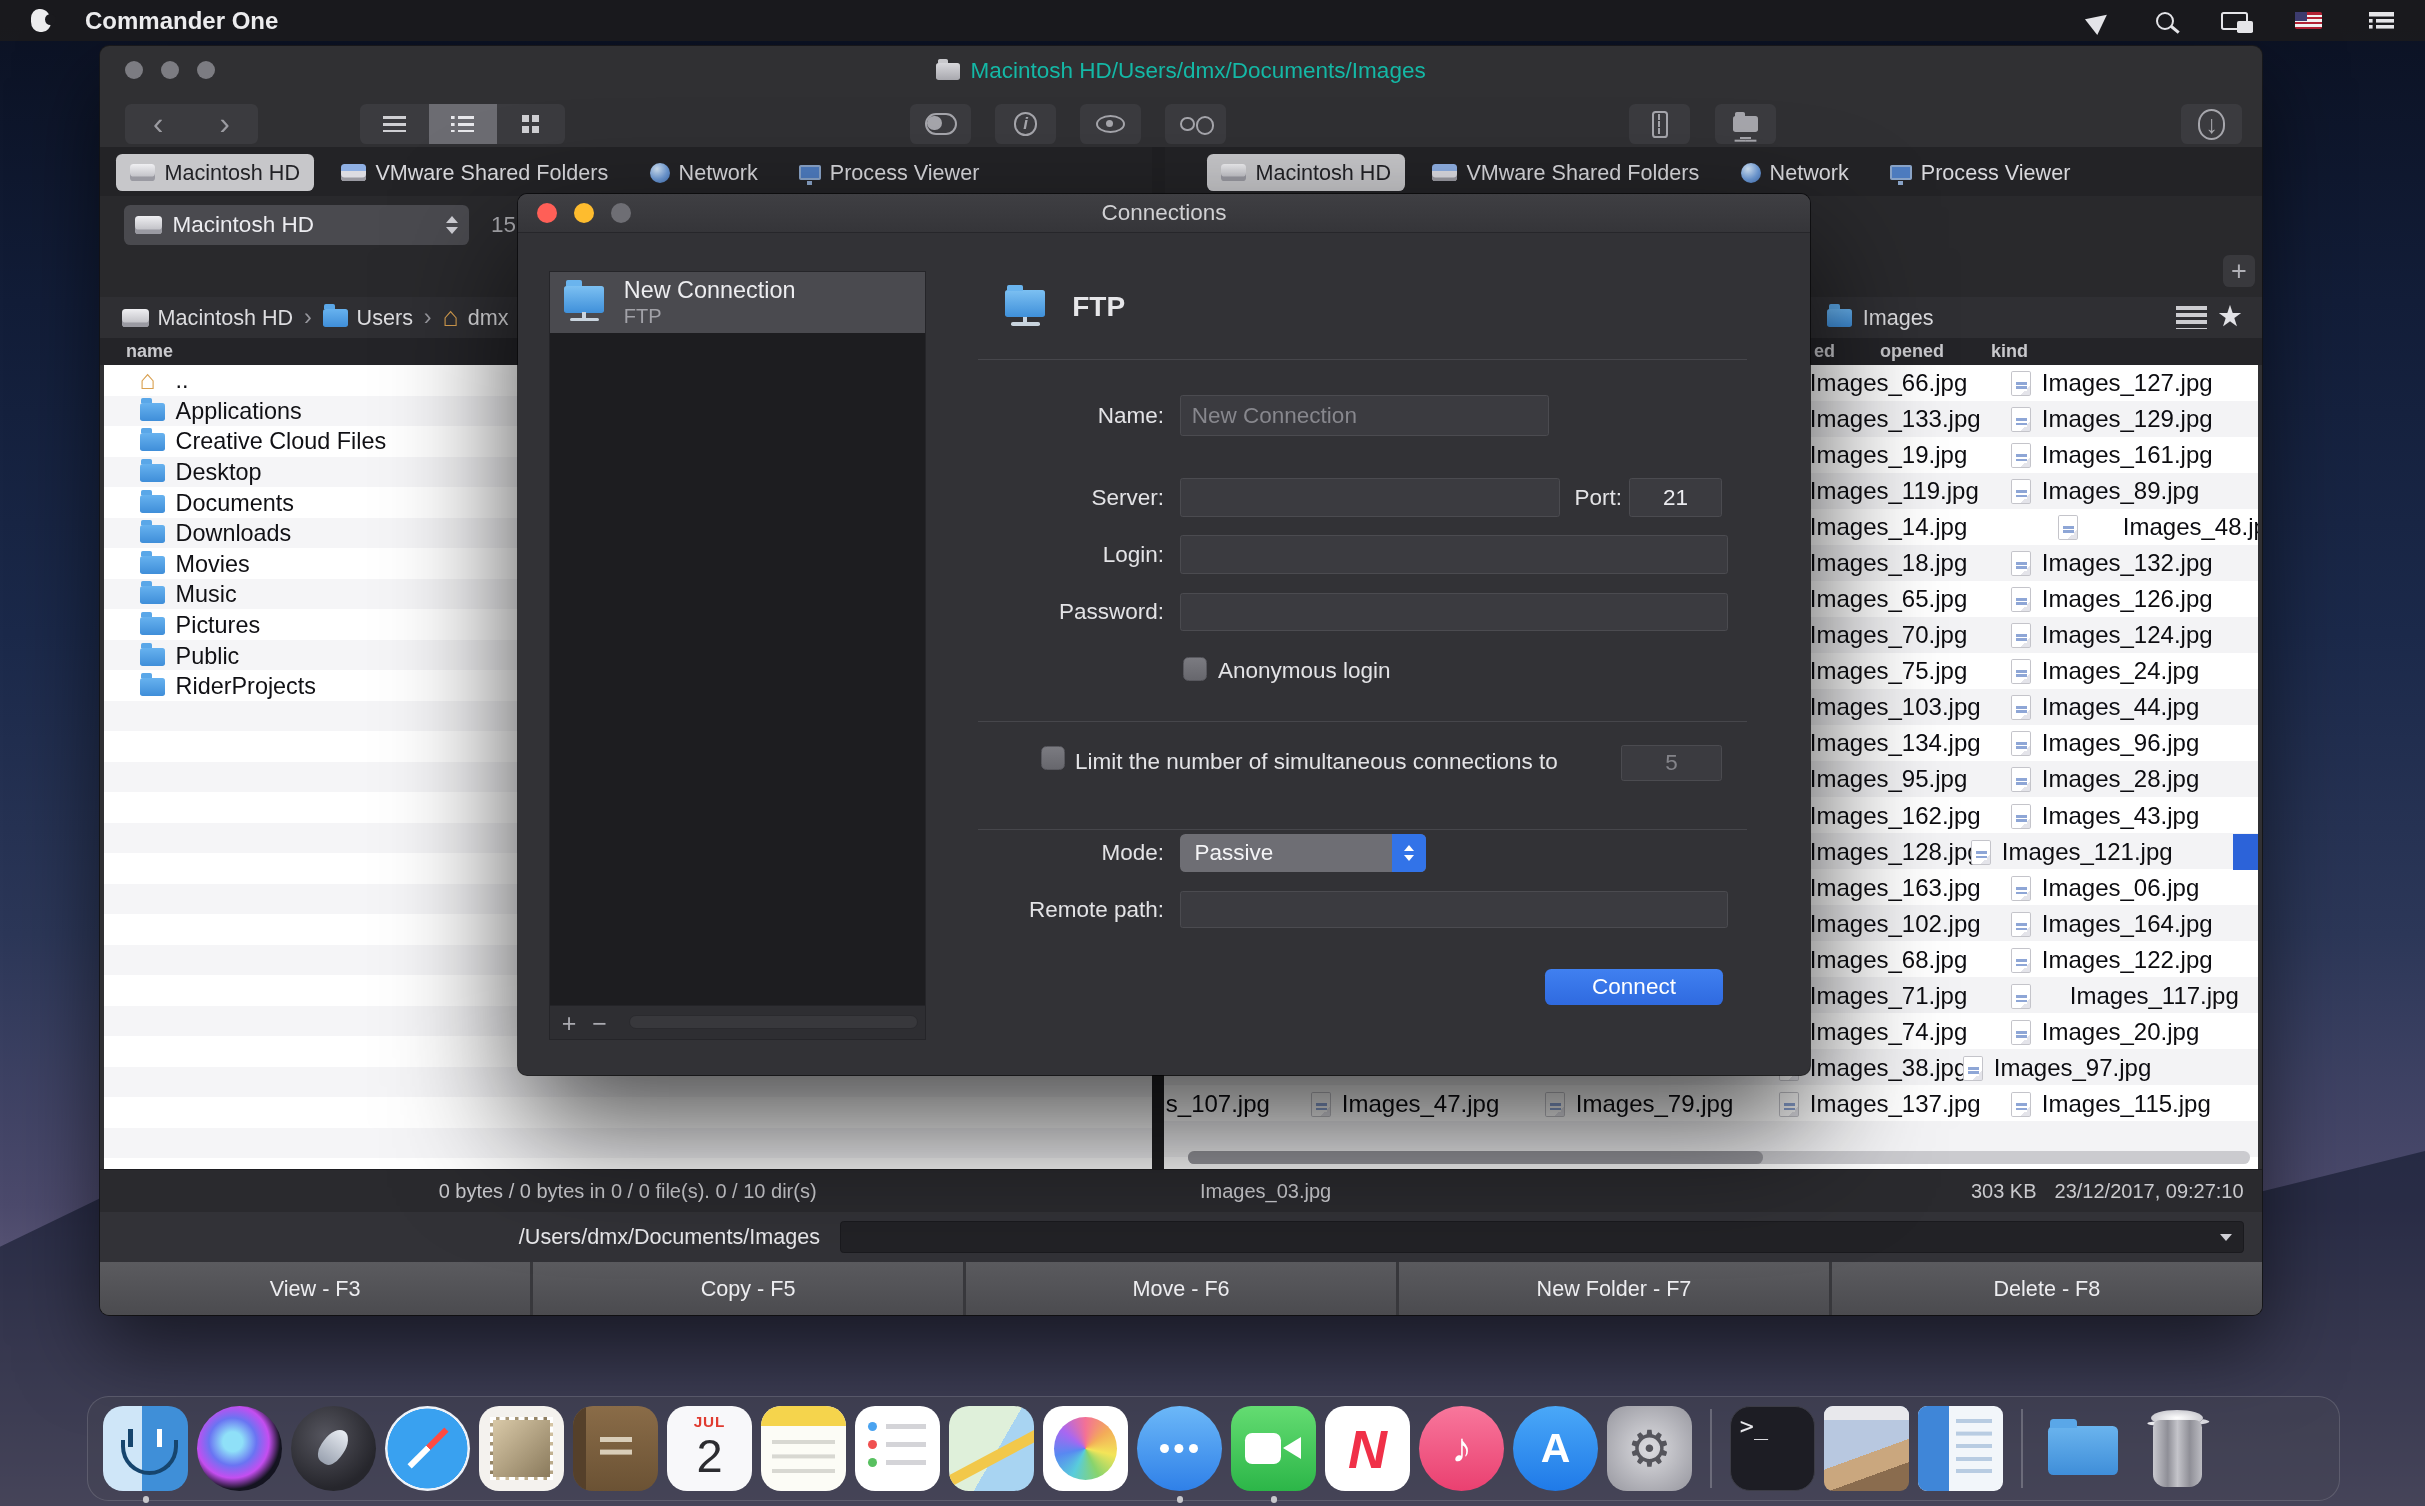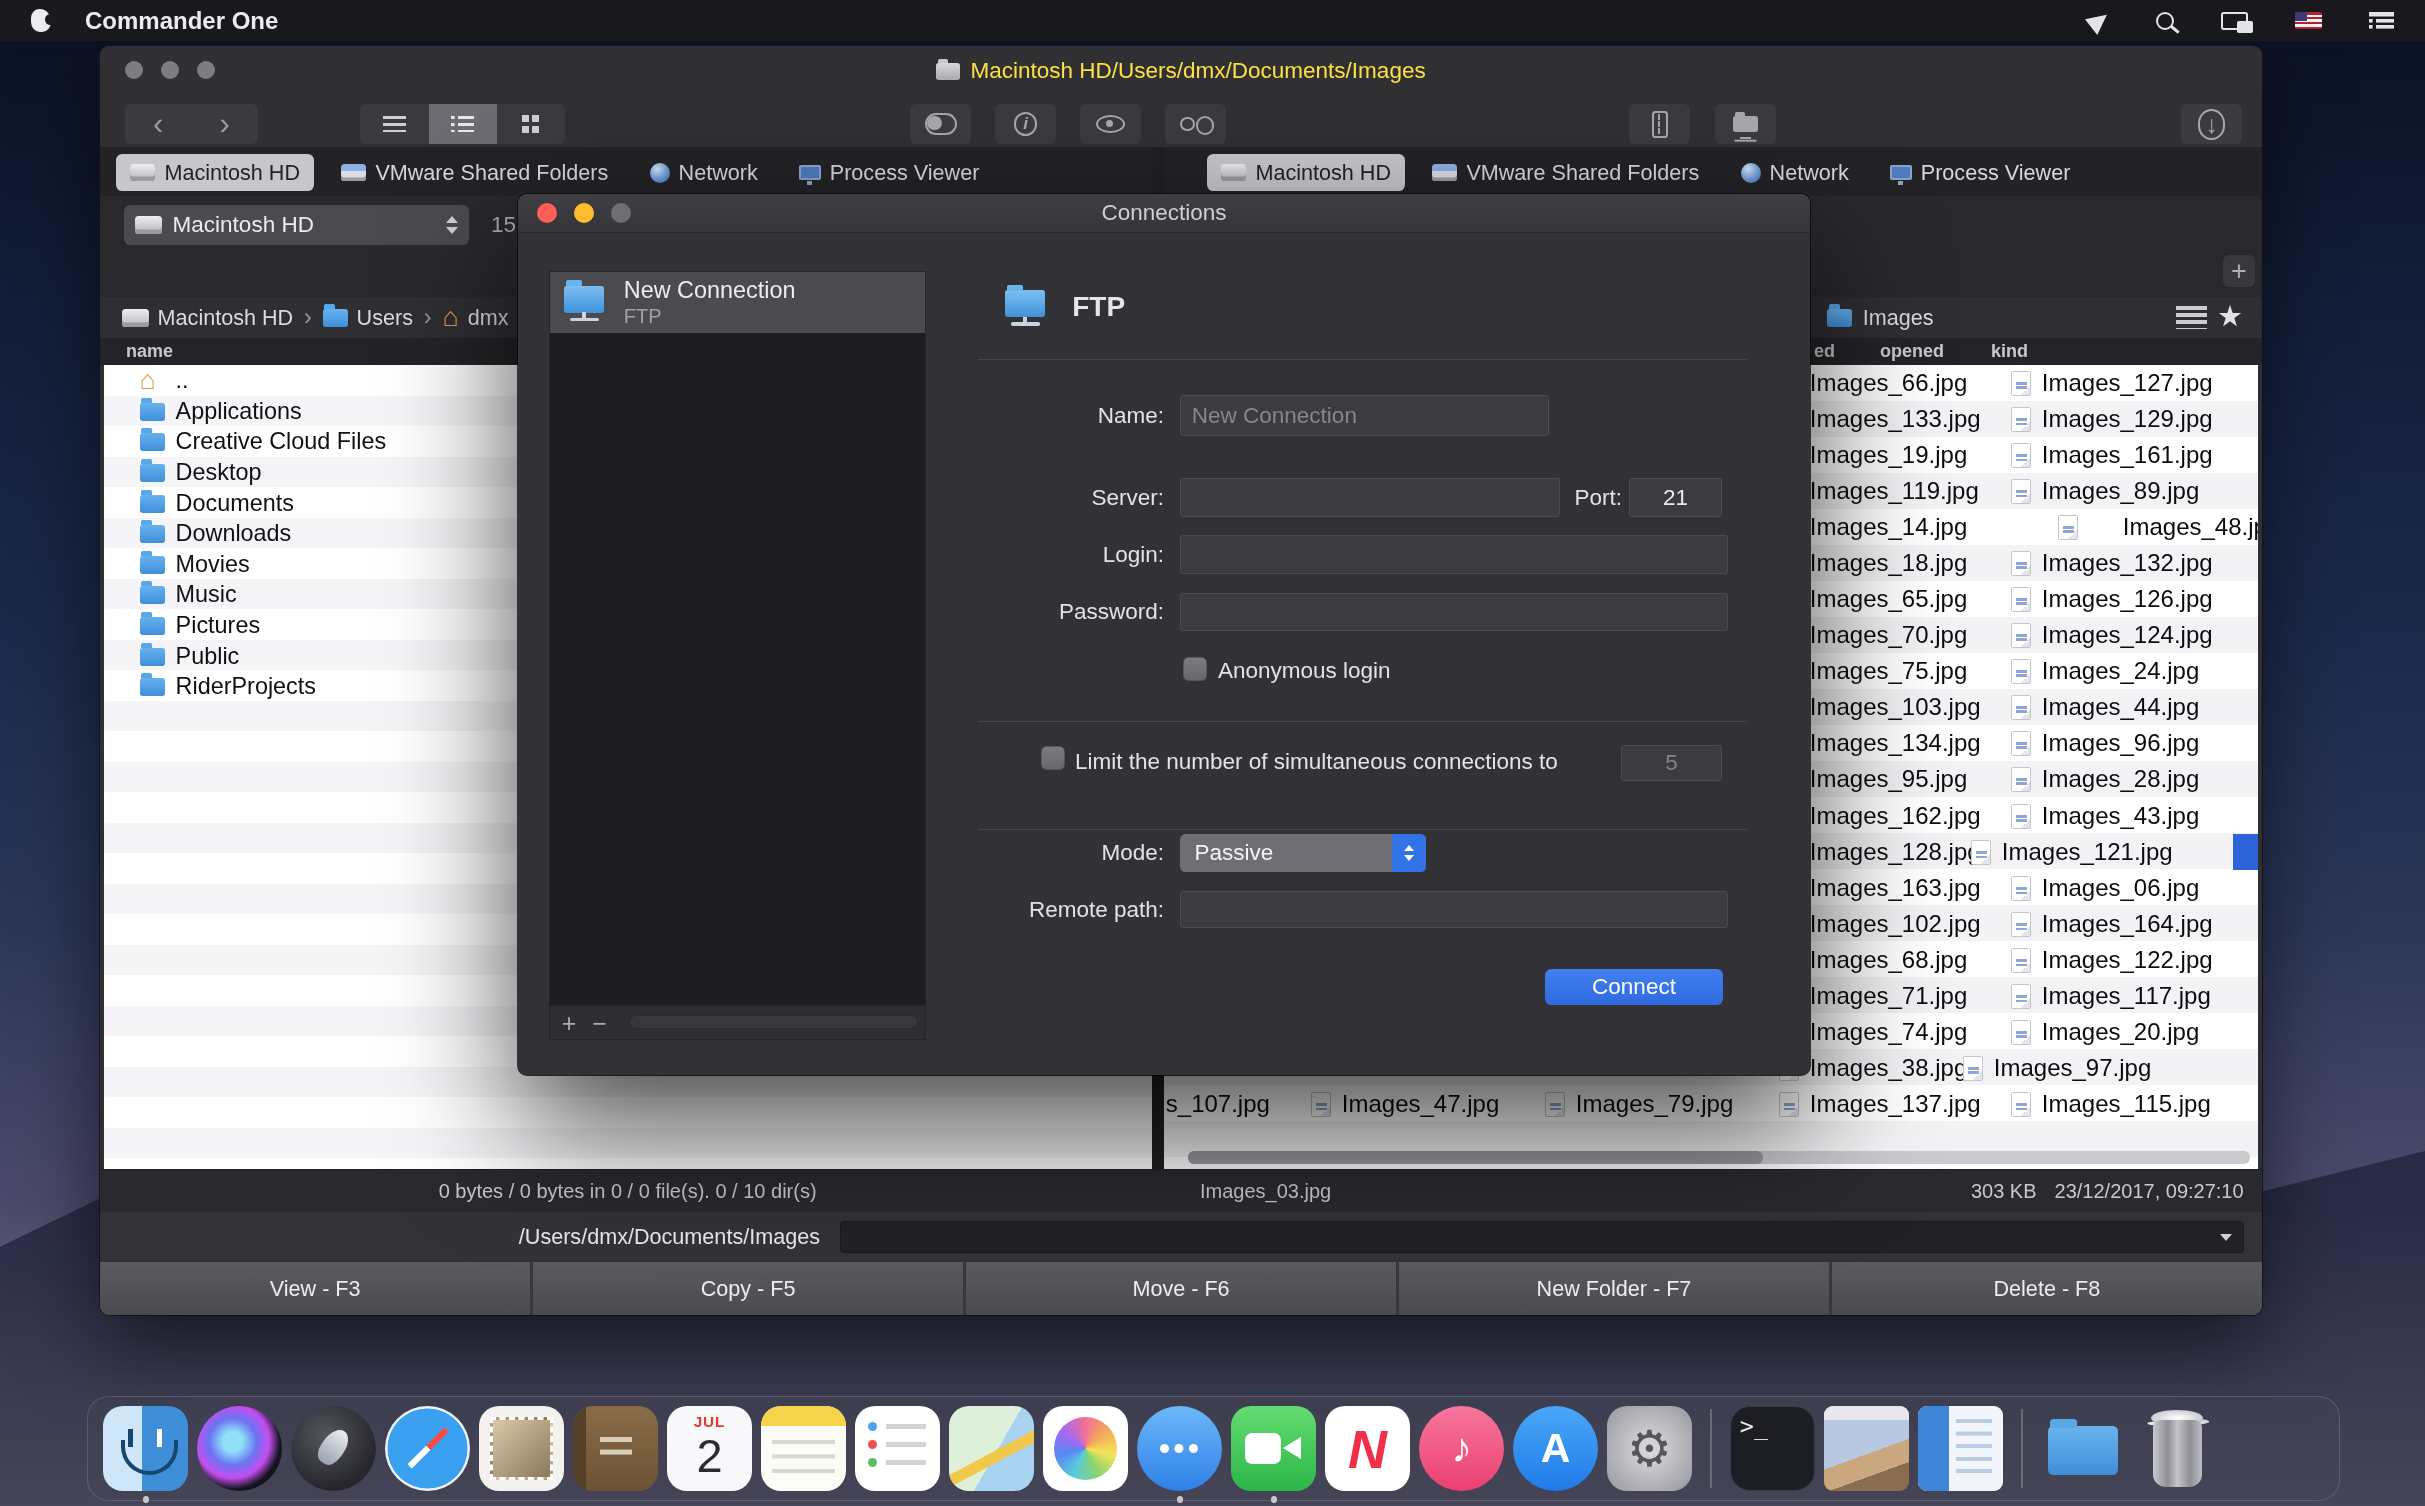"Macintosh HD/Users/dmx/Documents/Images" .win-title { color: #fde047 -> #14b8a6 }
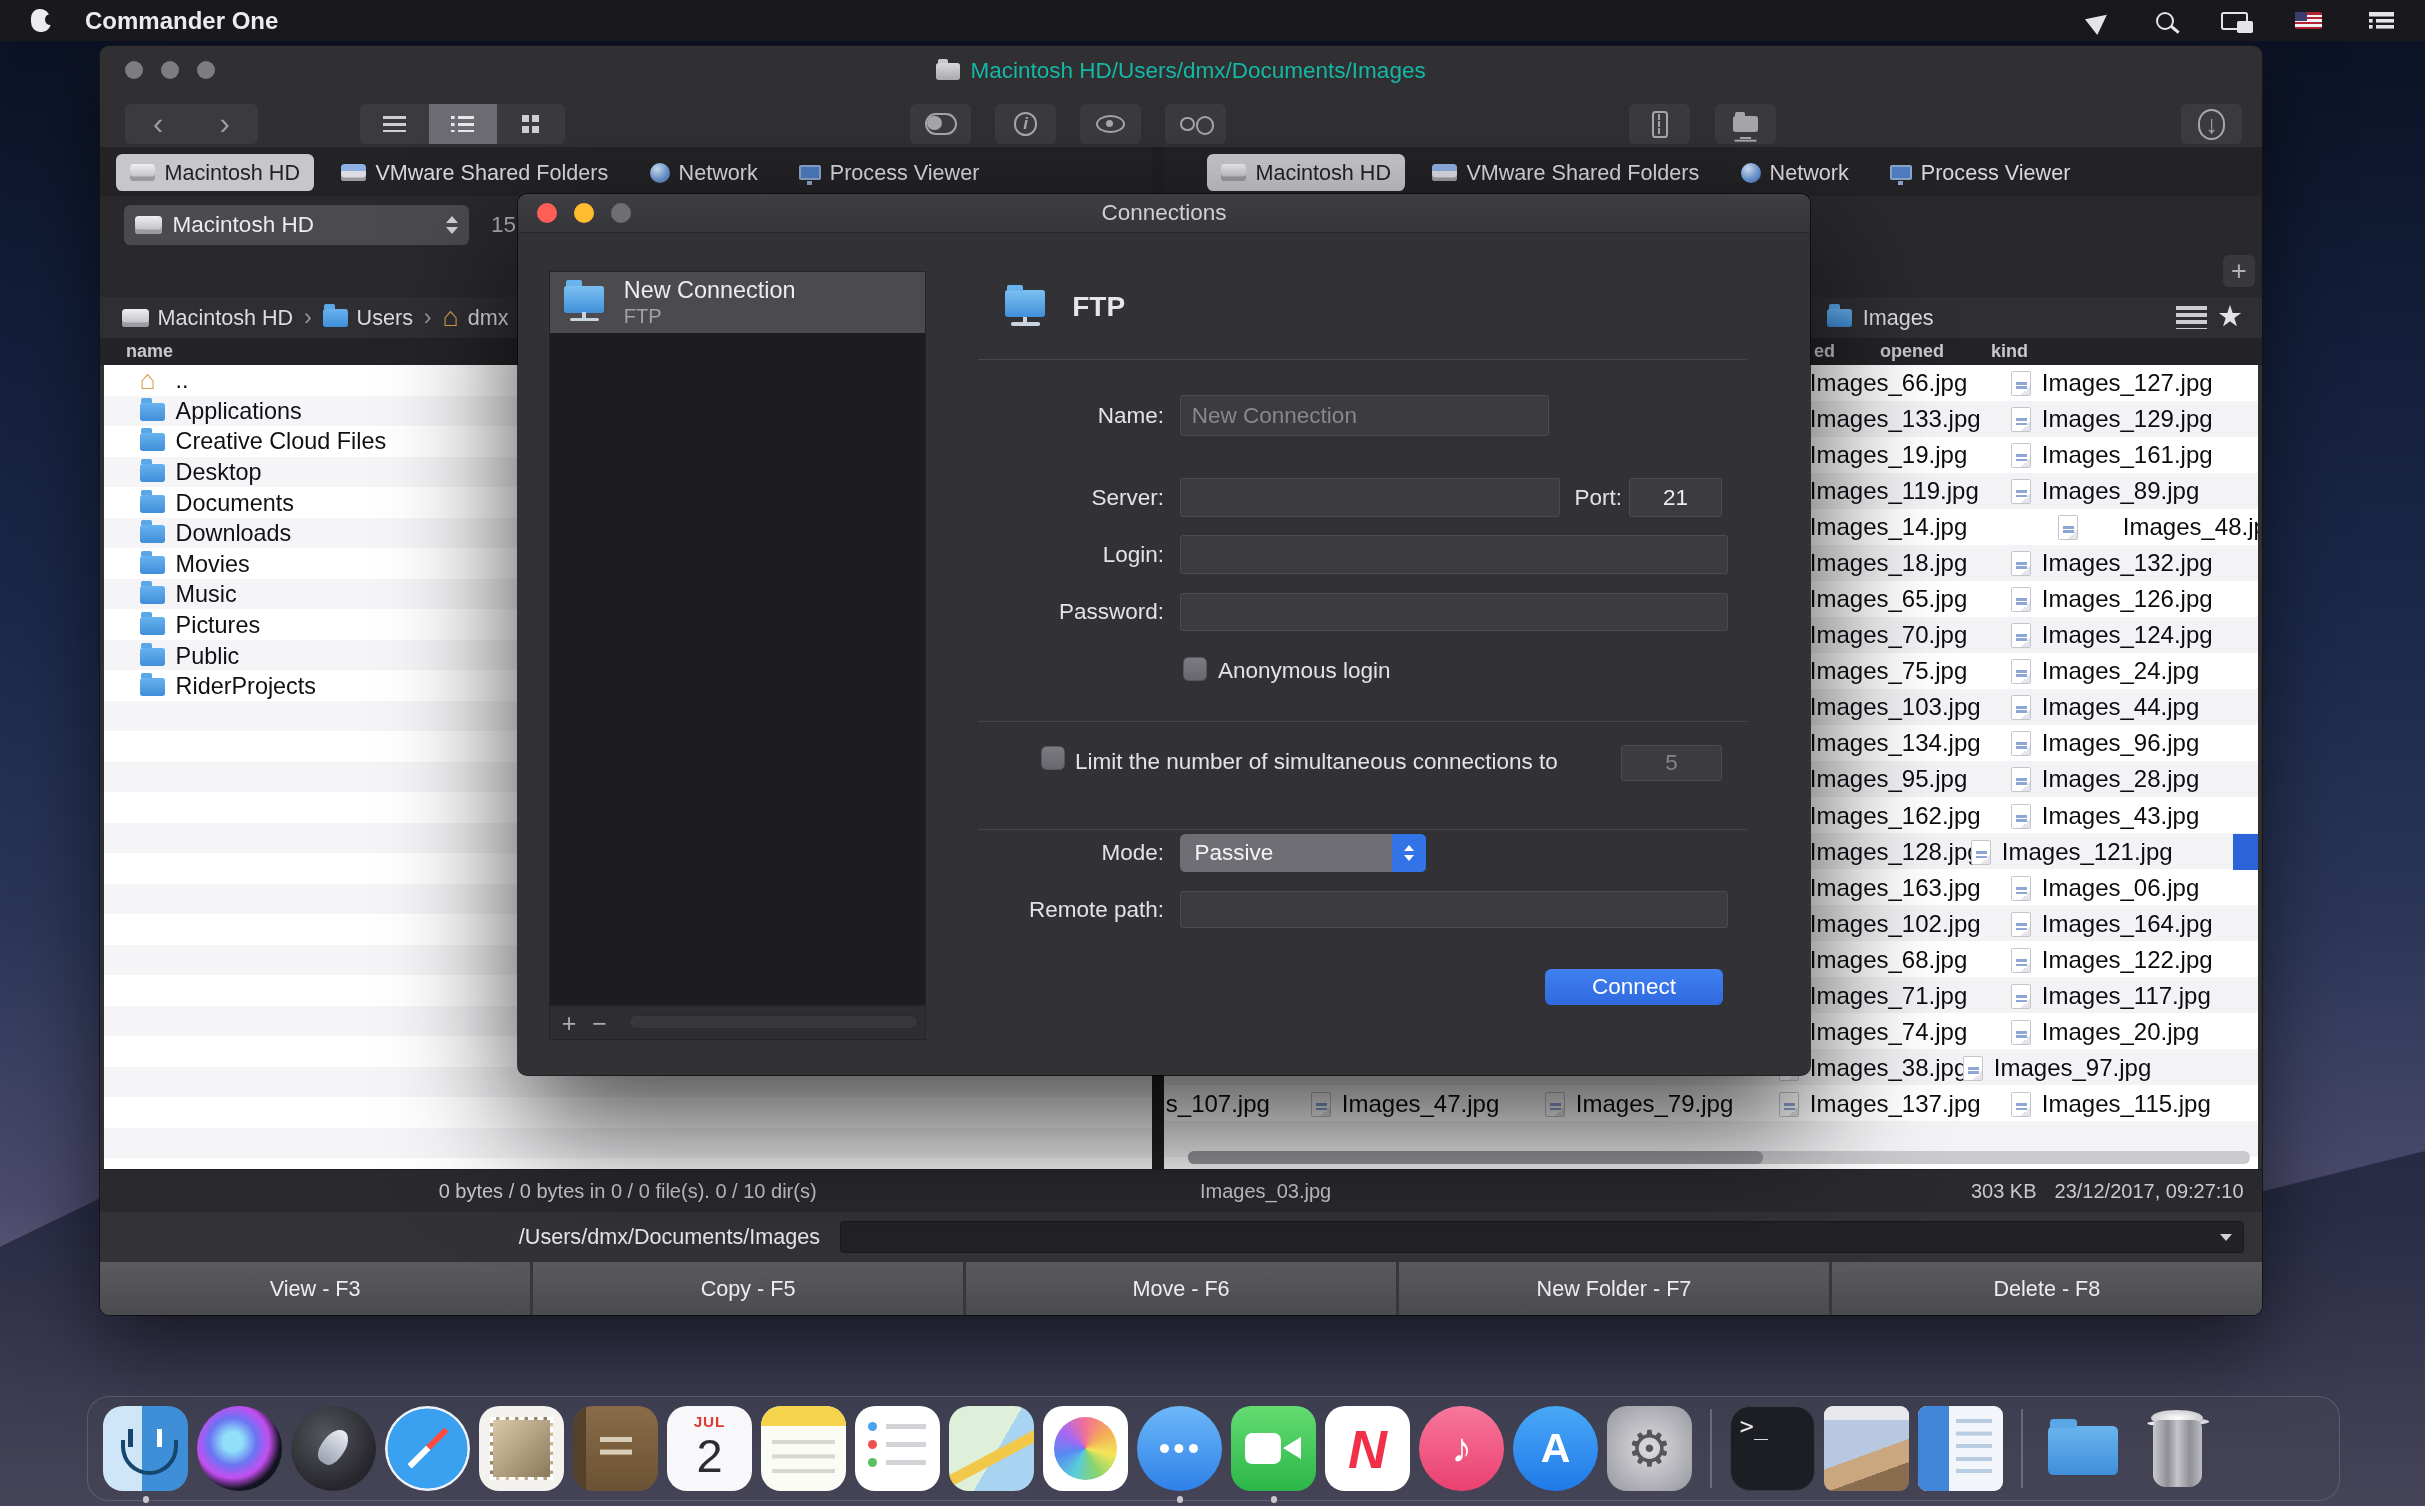"Images_117.jpg" div.fcell { gap: none -> 28px }
